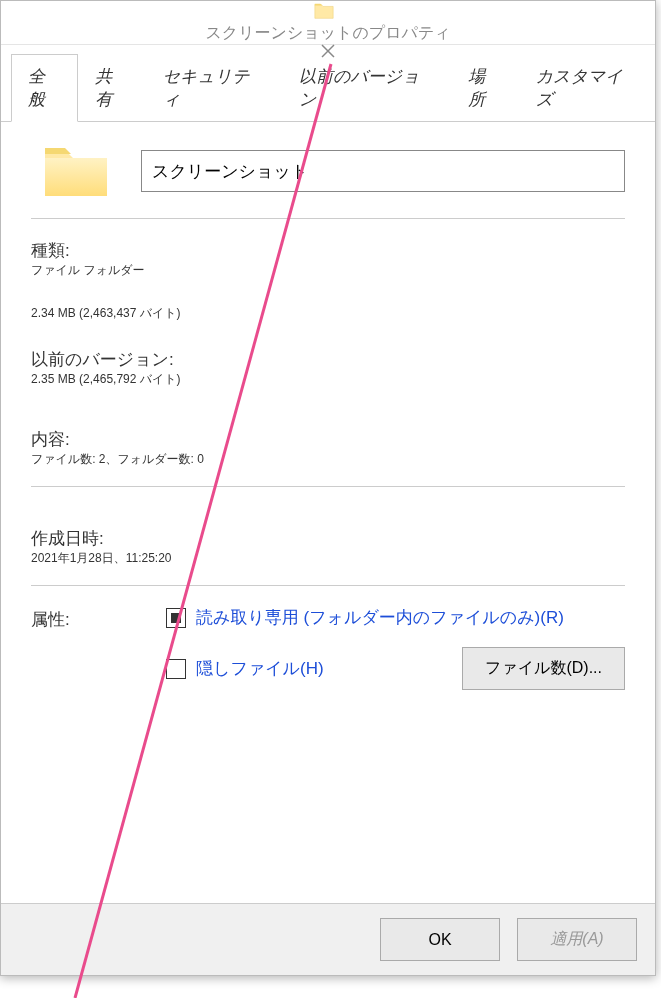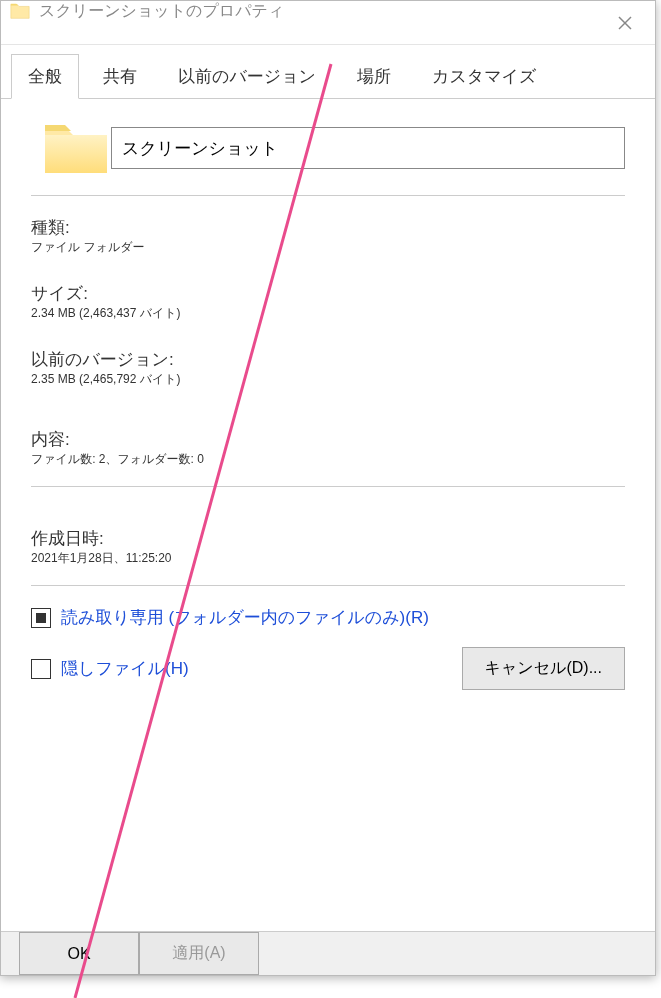"スクリーンショットのプロパティ" .titlebar { align-items: flex-start -> center; flex-direction: none -> column; padding: 0 8px -> 0 24px }
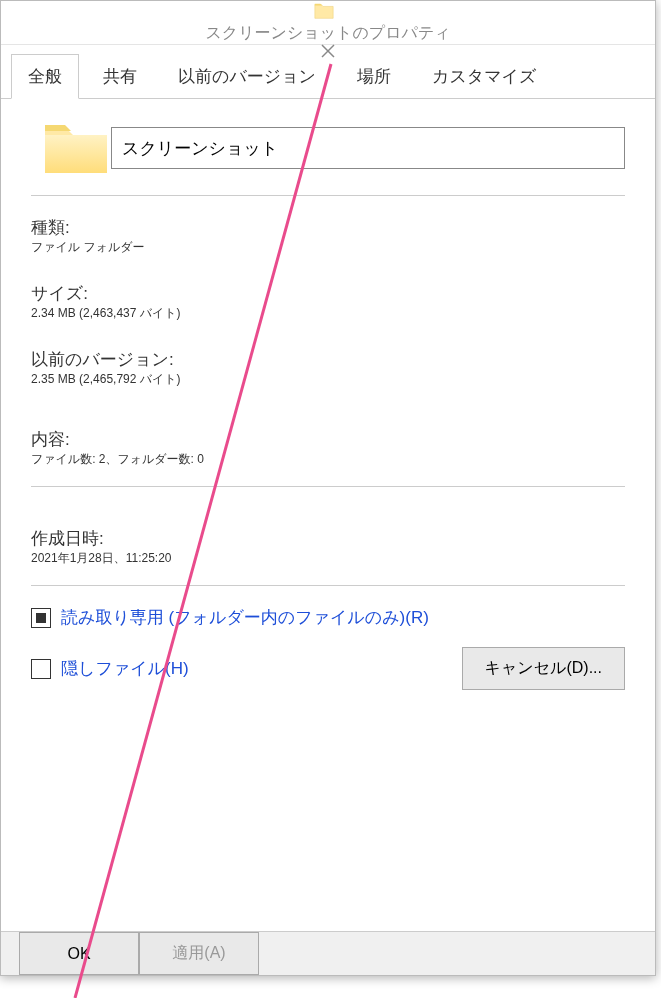"全般" .tabs { font-style: none -> italic; gap: 7px -> 0 }
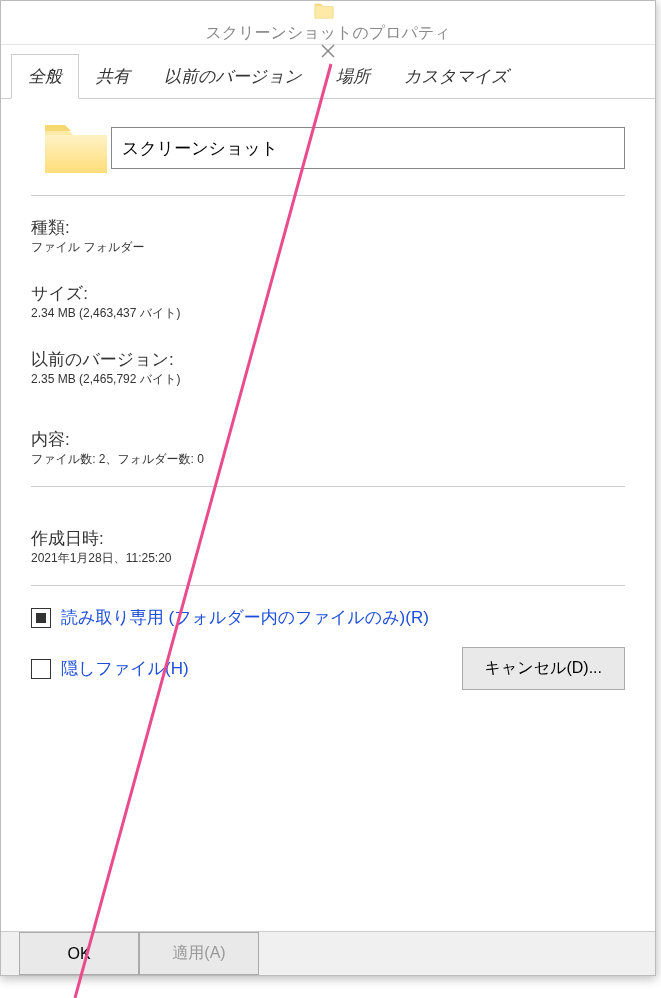"セキュリティ" div.tab { html: none -> <div>セキュリティ</div> }
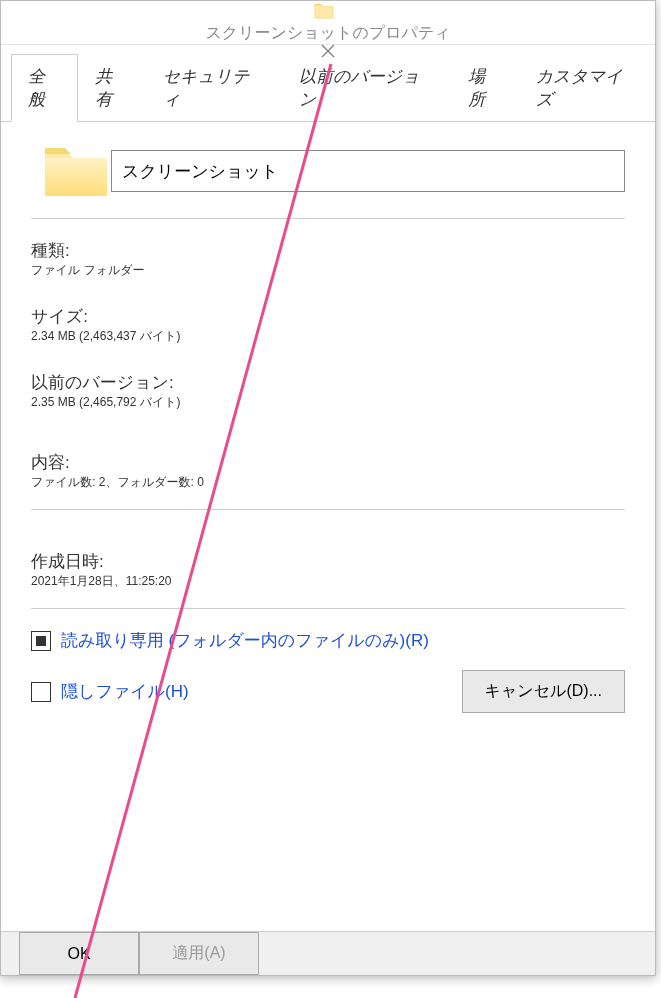"スクリーンショット" .header-row { gap: none -> 30px }
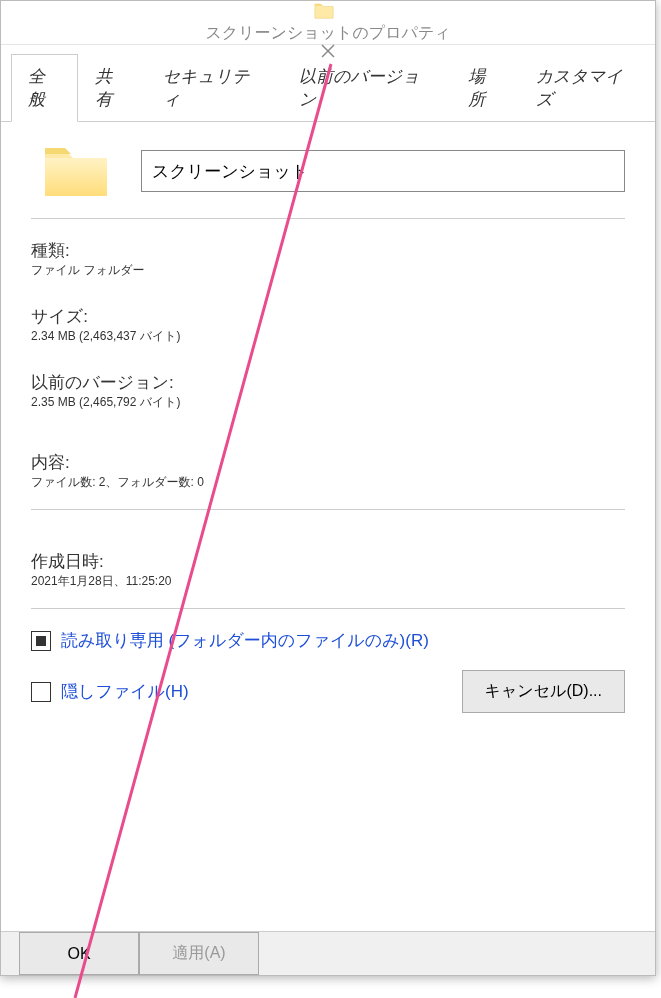"サイズ:" div.info-label { html: <div>サイズ:</div> -> none }
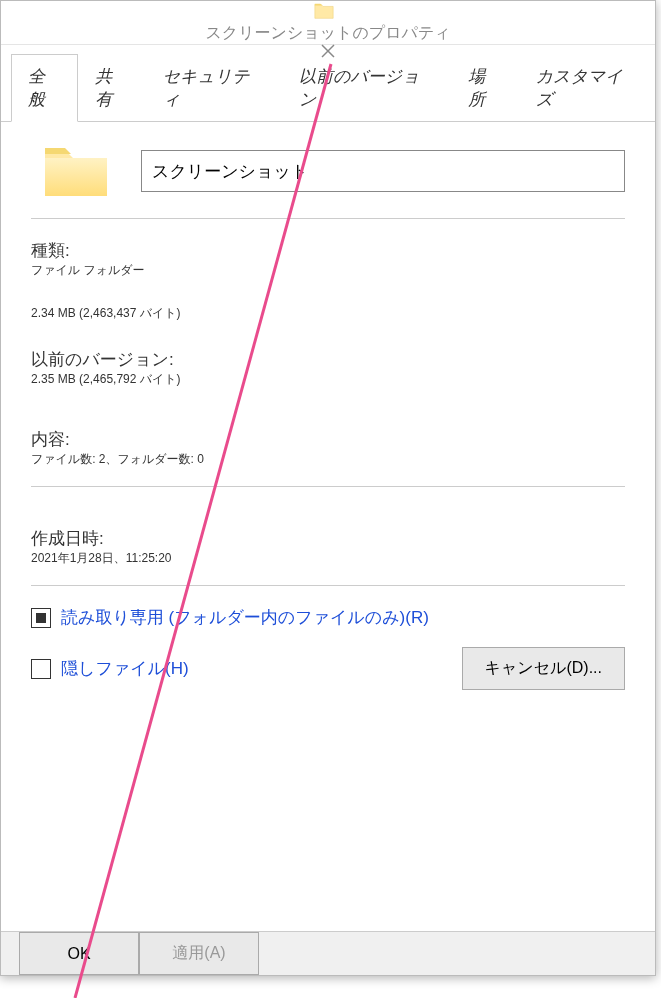"属性:" div.attr-label { html: none -> <div>属性:</div> }
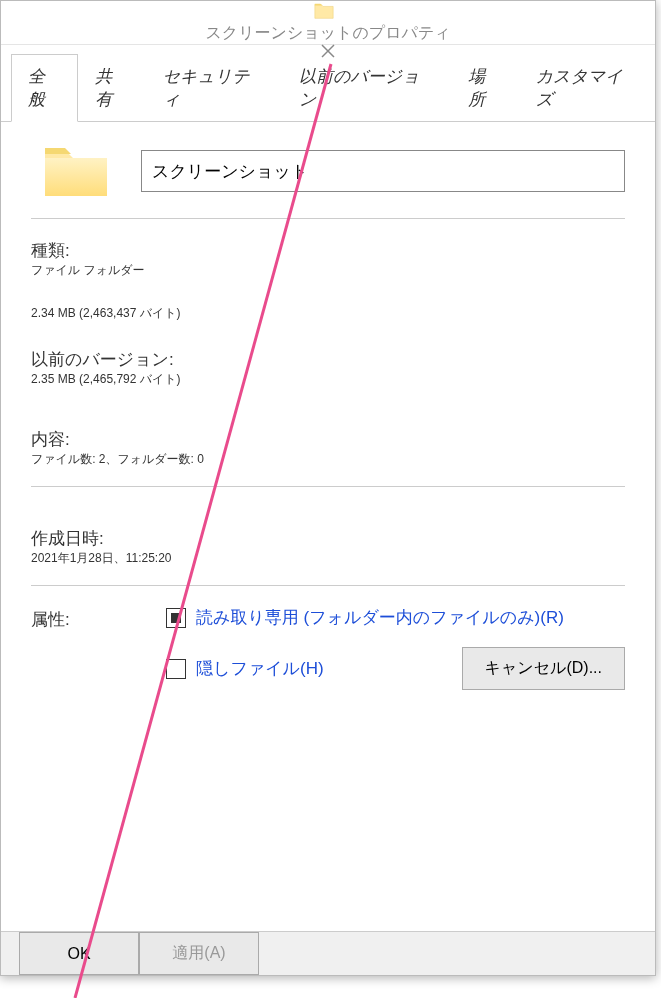"キャンセル(D)..." button.advanced-btn { text: キャンセル -> ファイル数 }
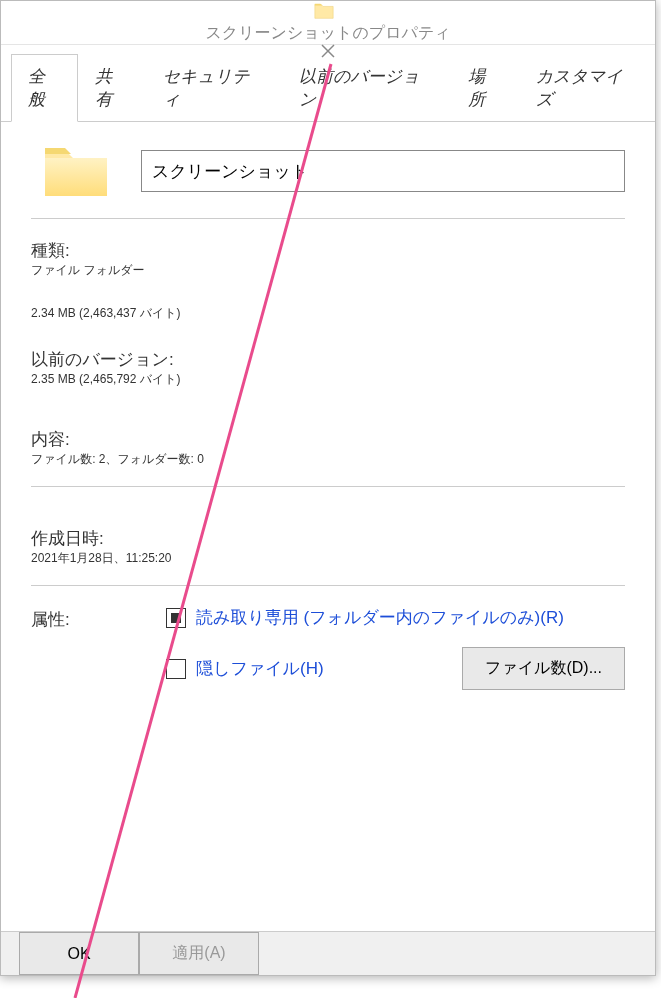"OK" .button-bar { gap: 0 -> 17px; justify-content: flex-start -> flex-end; padding: 0 18px -> 14px 18px }
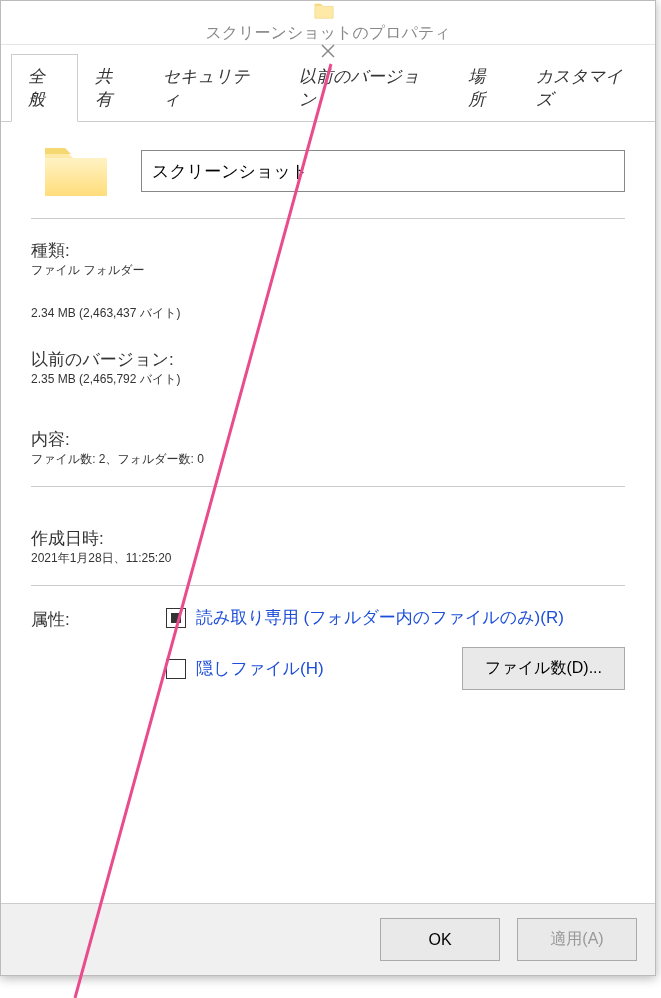"適用(A)" .btn.disabled { font-style: none -> italic }
